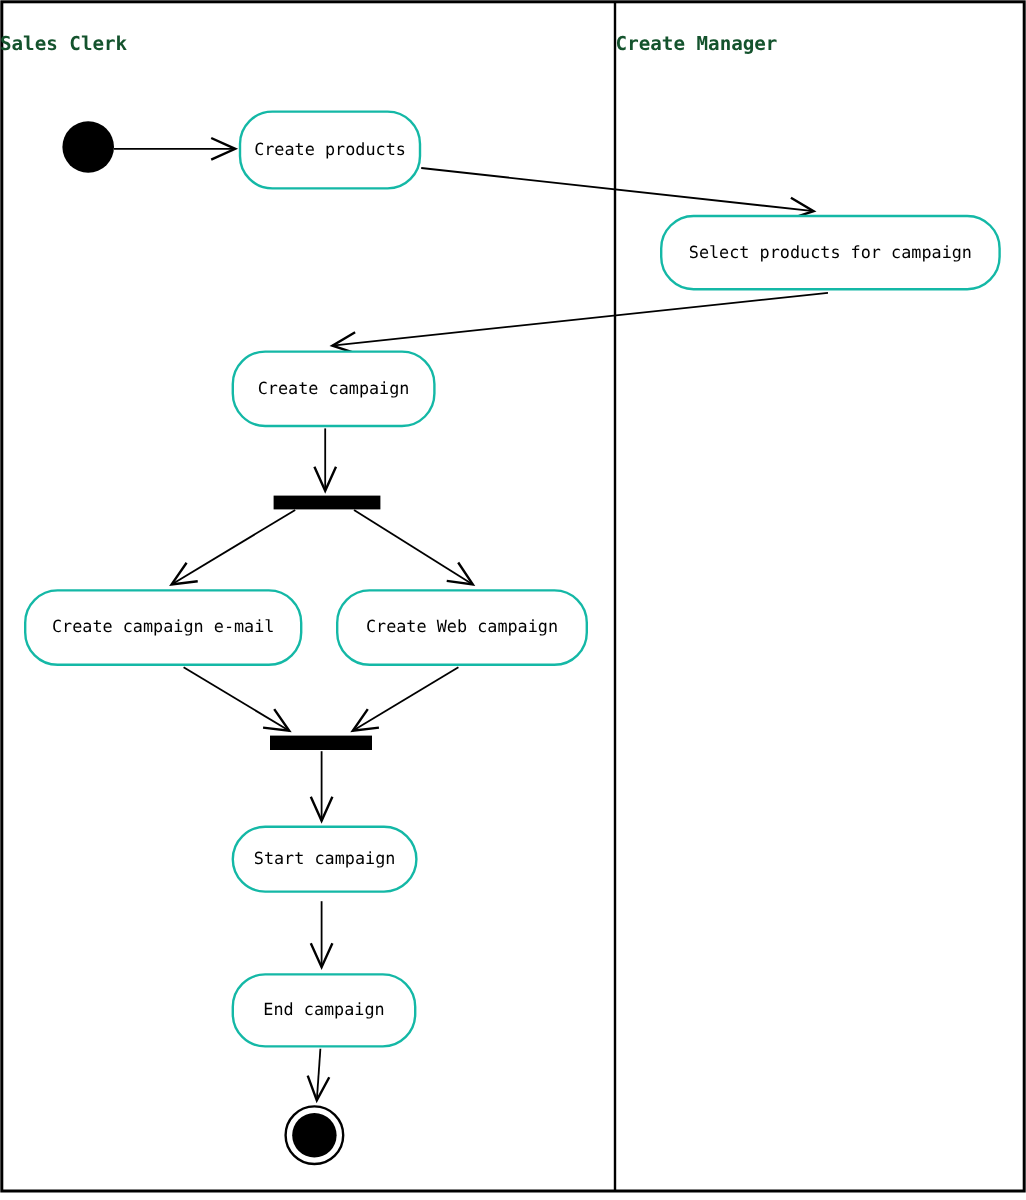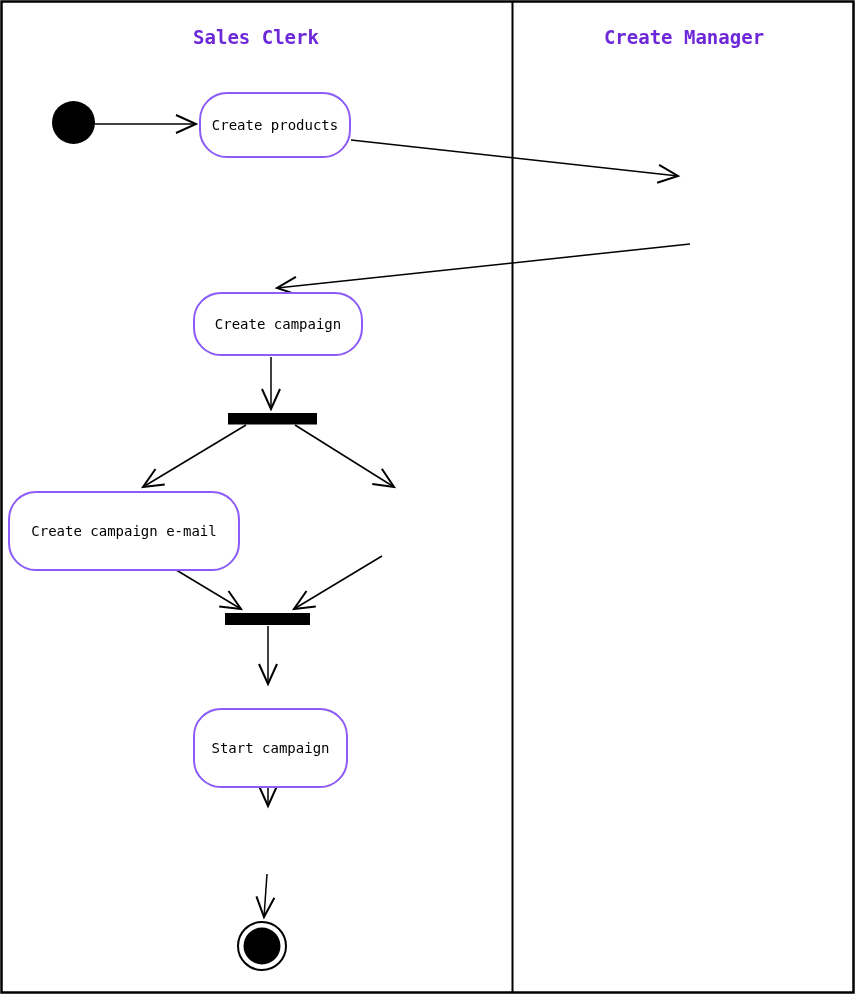"Sales Clerk" .lane-title { color: #6d28d9 -> #14532d; font-size: 19px -> 16px; text-align: center -> left }
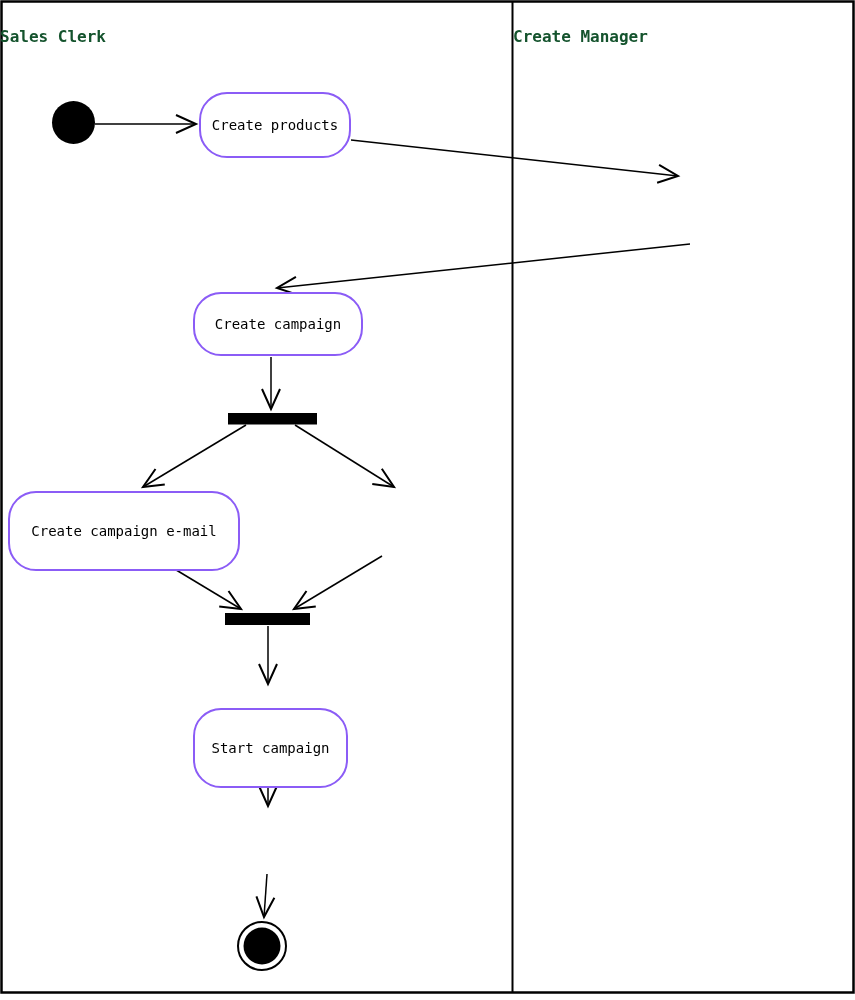"Create products" .activity { border: 2px solid #8b5cf6 -> 2px solid #14b8a6 }
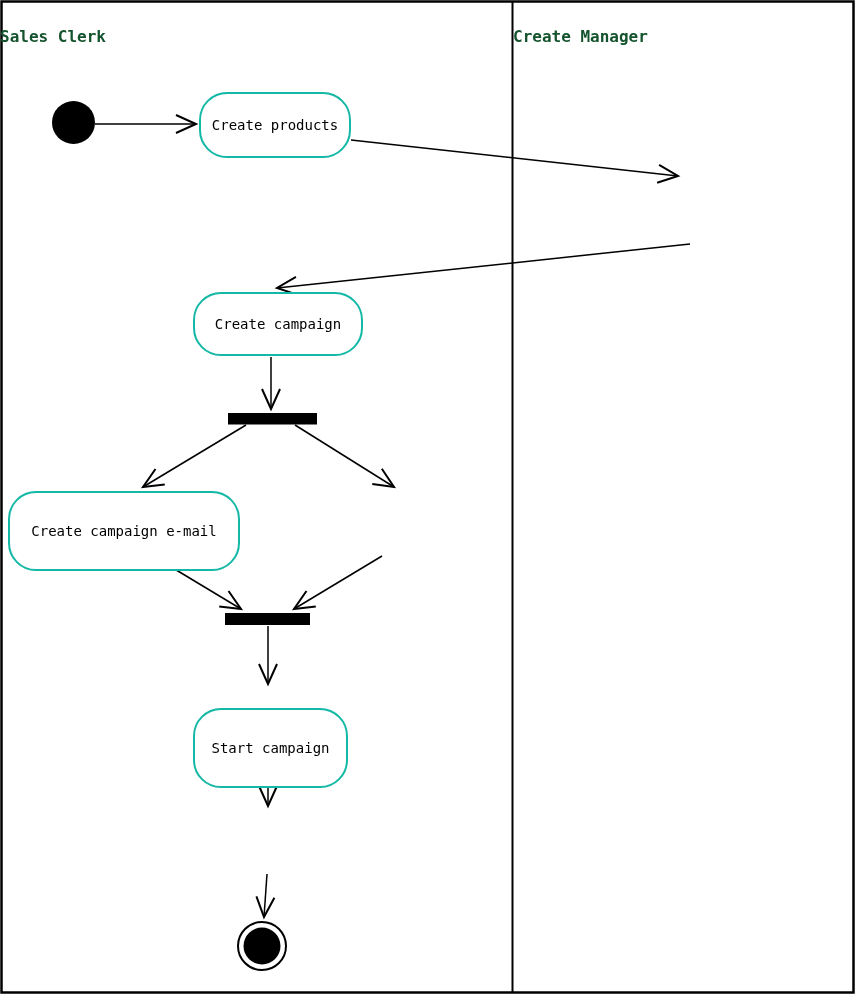"Select products for campaign" div.activity { html: none -> <div> <span>Select products for campaign</span> </div> }
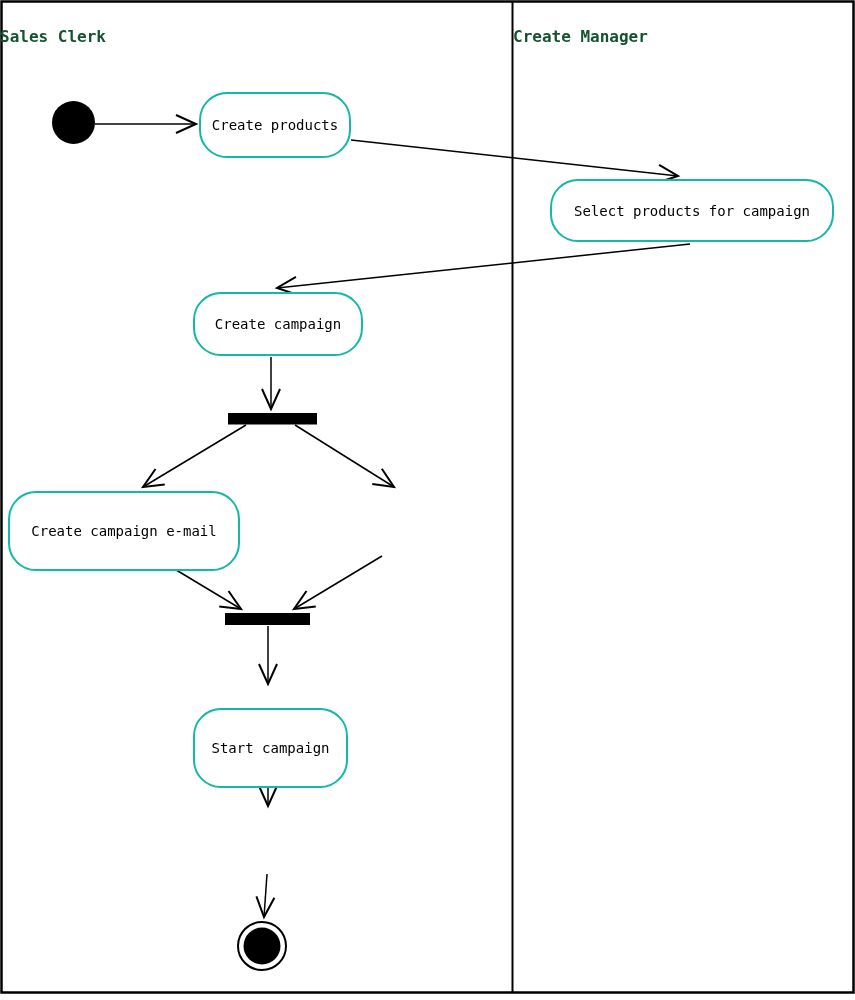"Create campaign e-mail" .n-campaign-email { height: 80px -> 64px; left: 8px -> 20px }
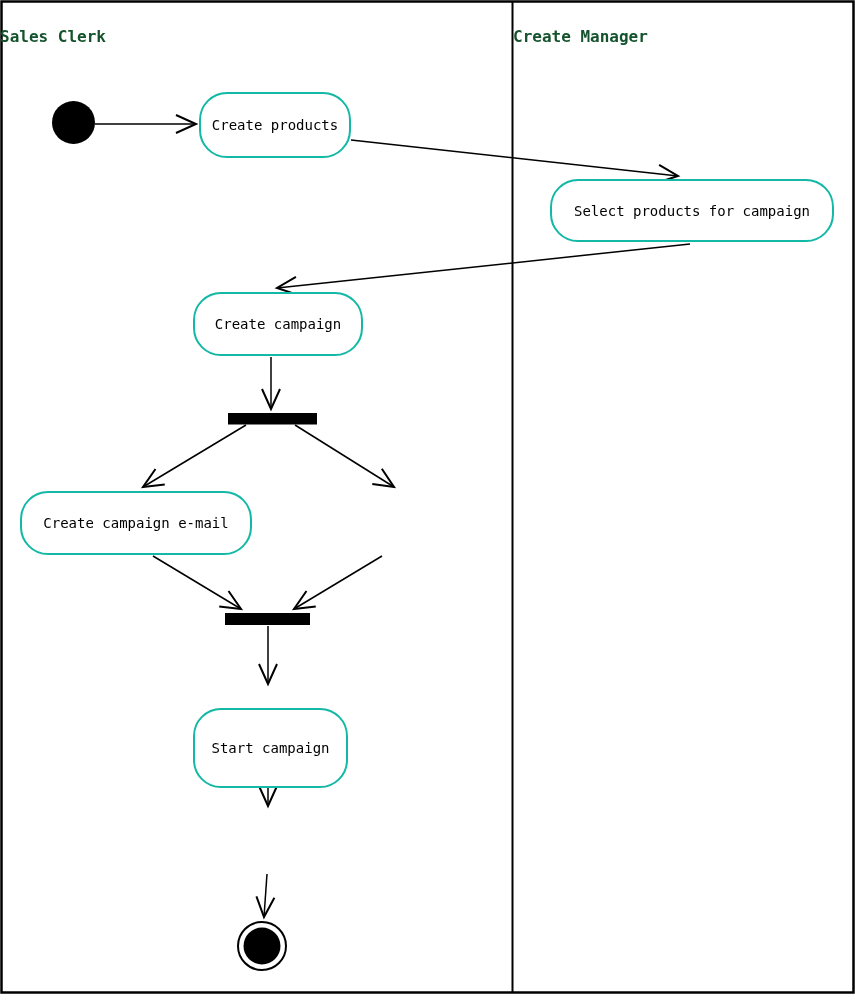"Create Web campaign" div.activity { html: none -> <div> <span>Create Web campaign</span> </div> }
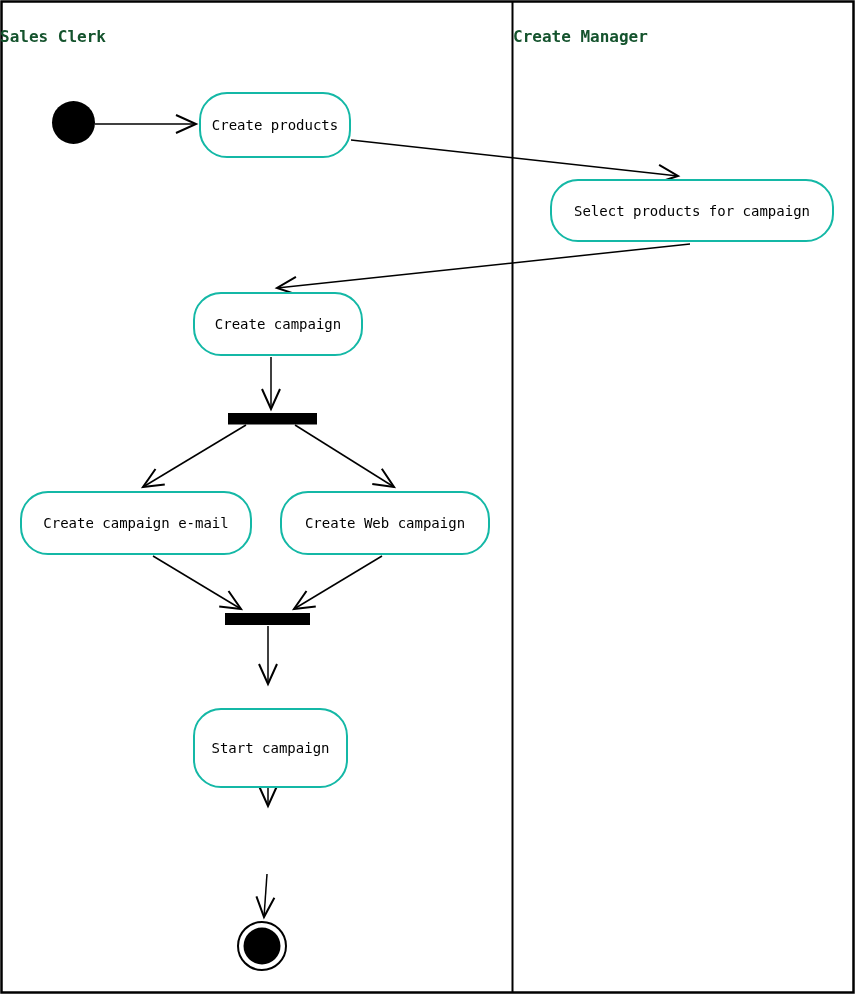"Start campaign" .n-start-campaign { height: 80px -> 56px; margin-top: 20px -> none }
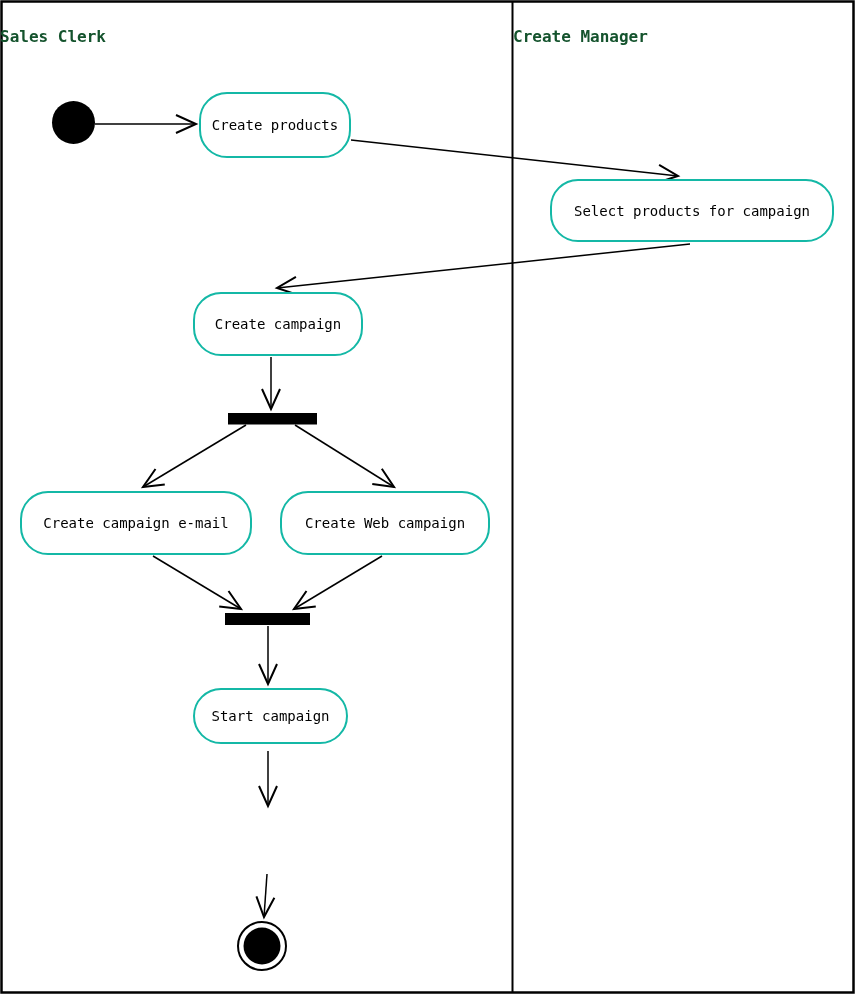"End campaign" div.activity { html: none -> <div> <span>End campaign</span> </div> }
